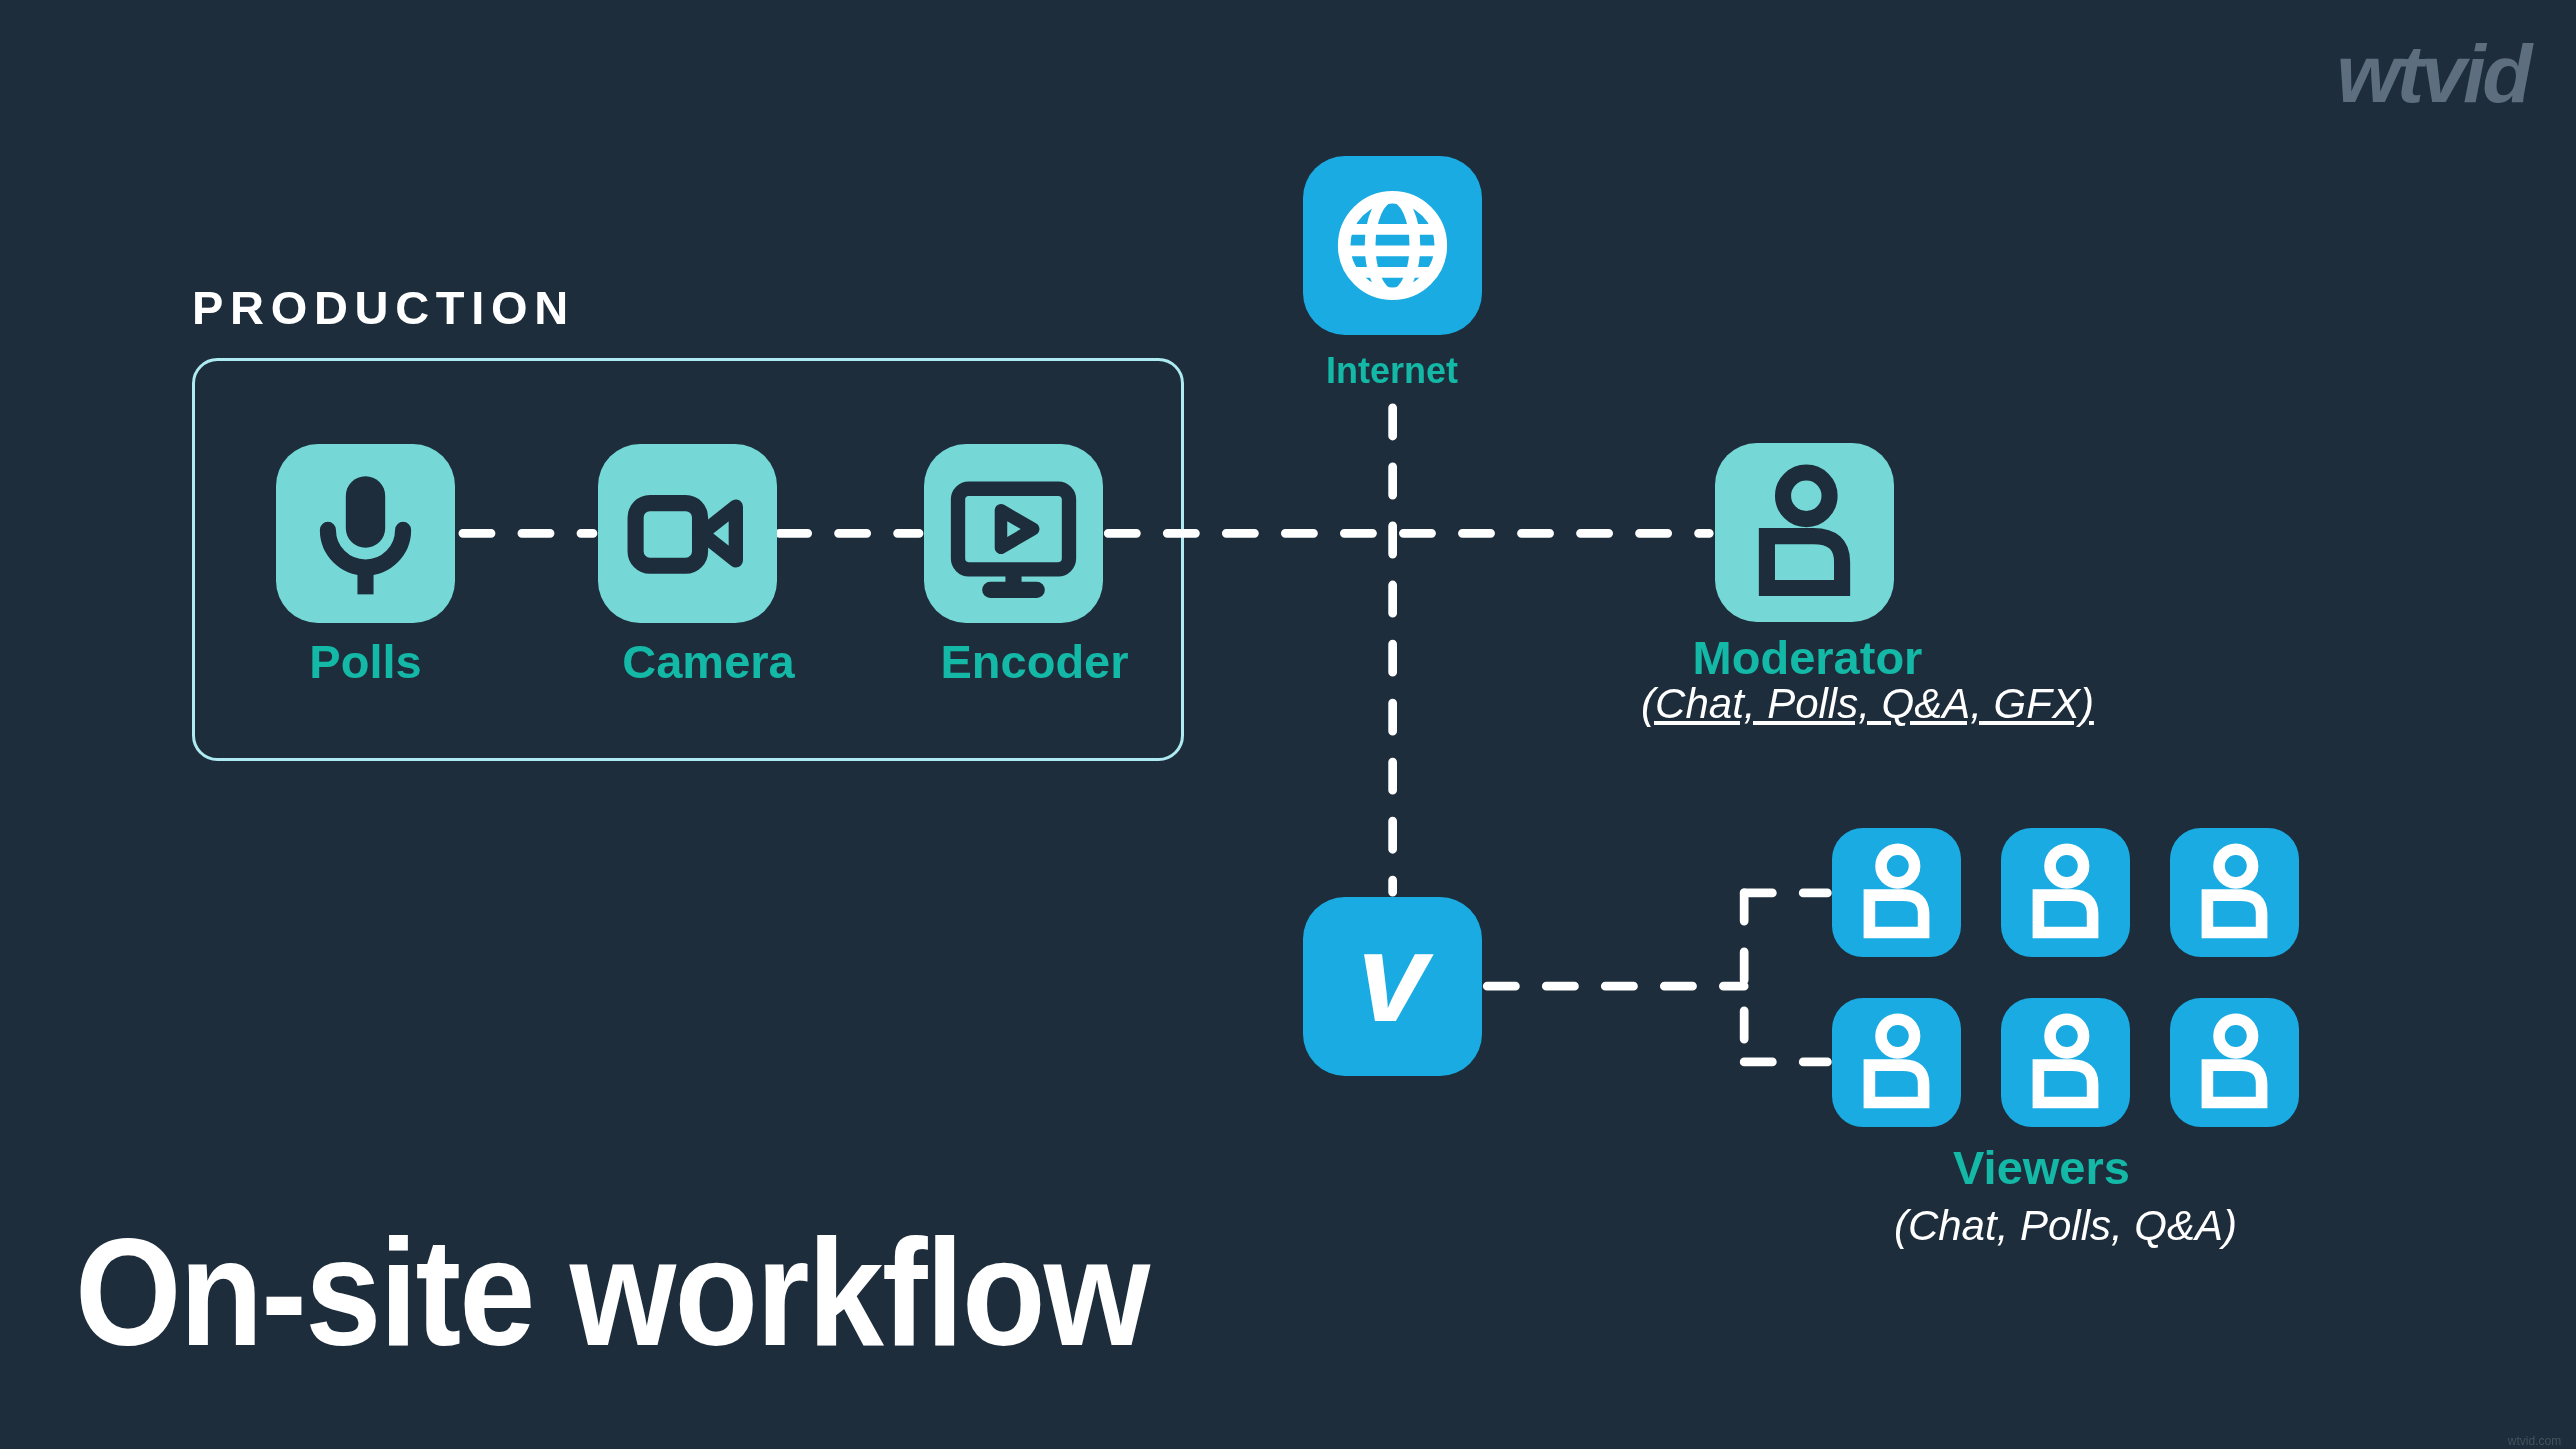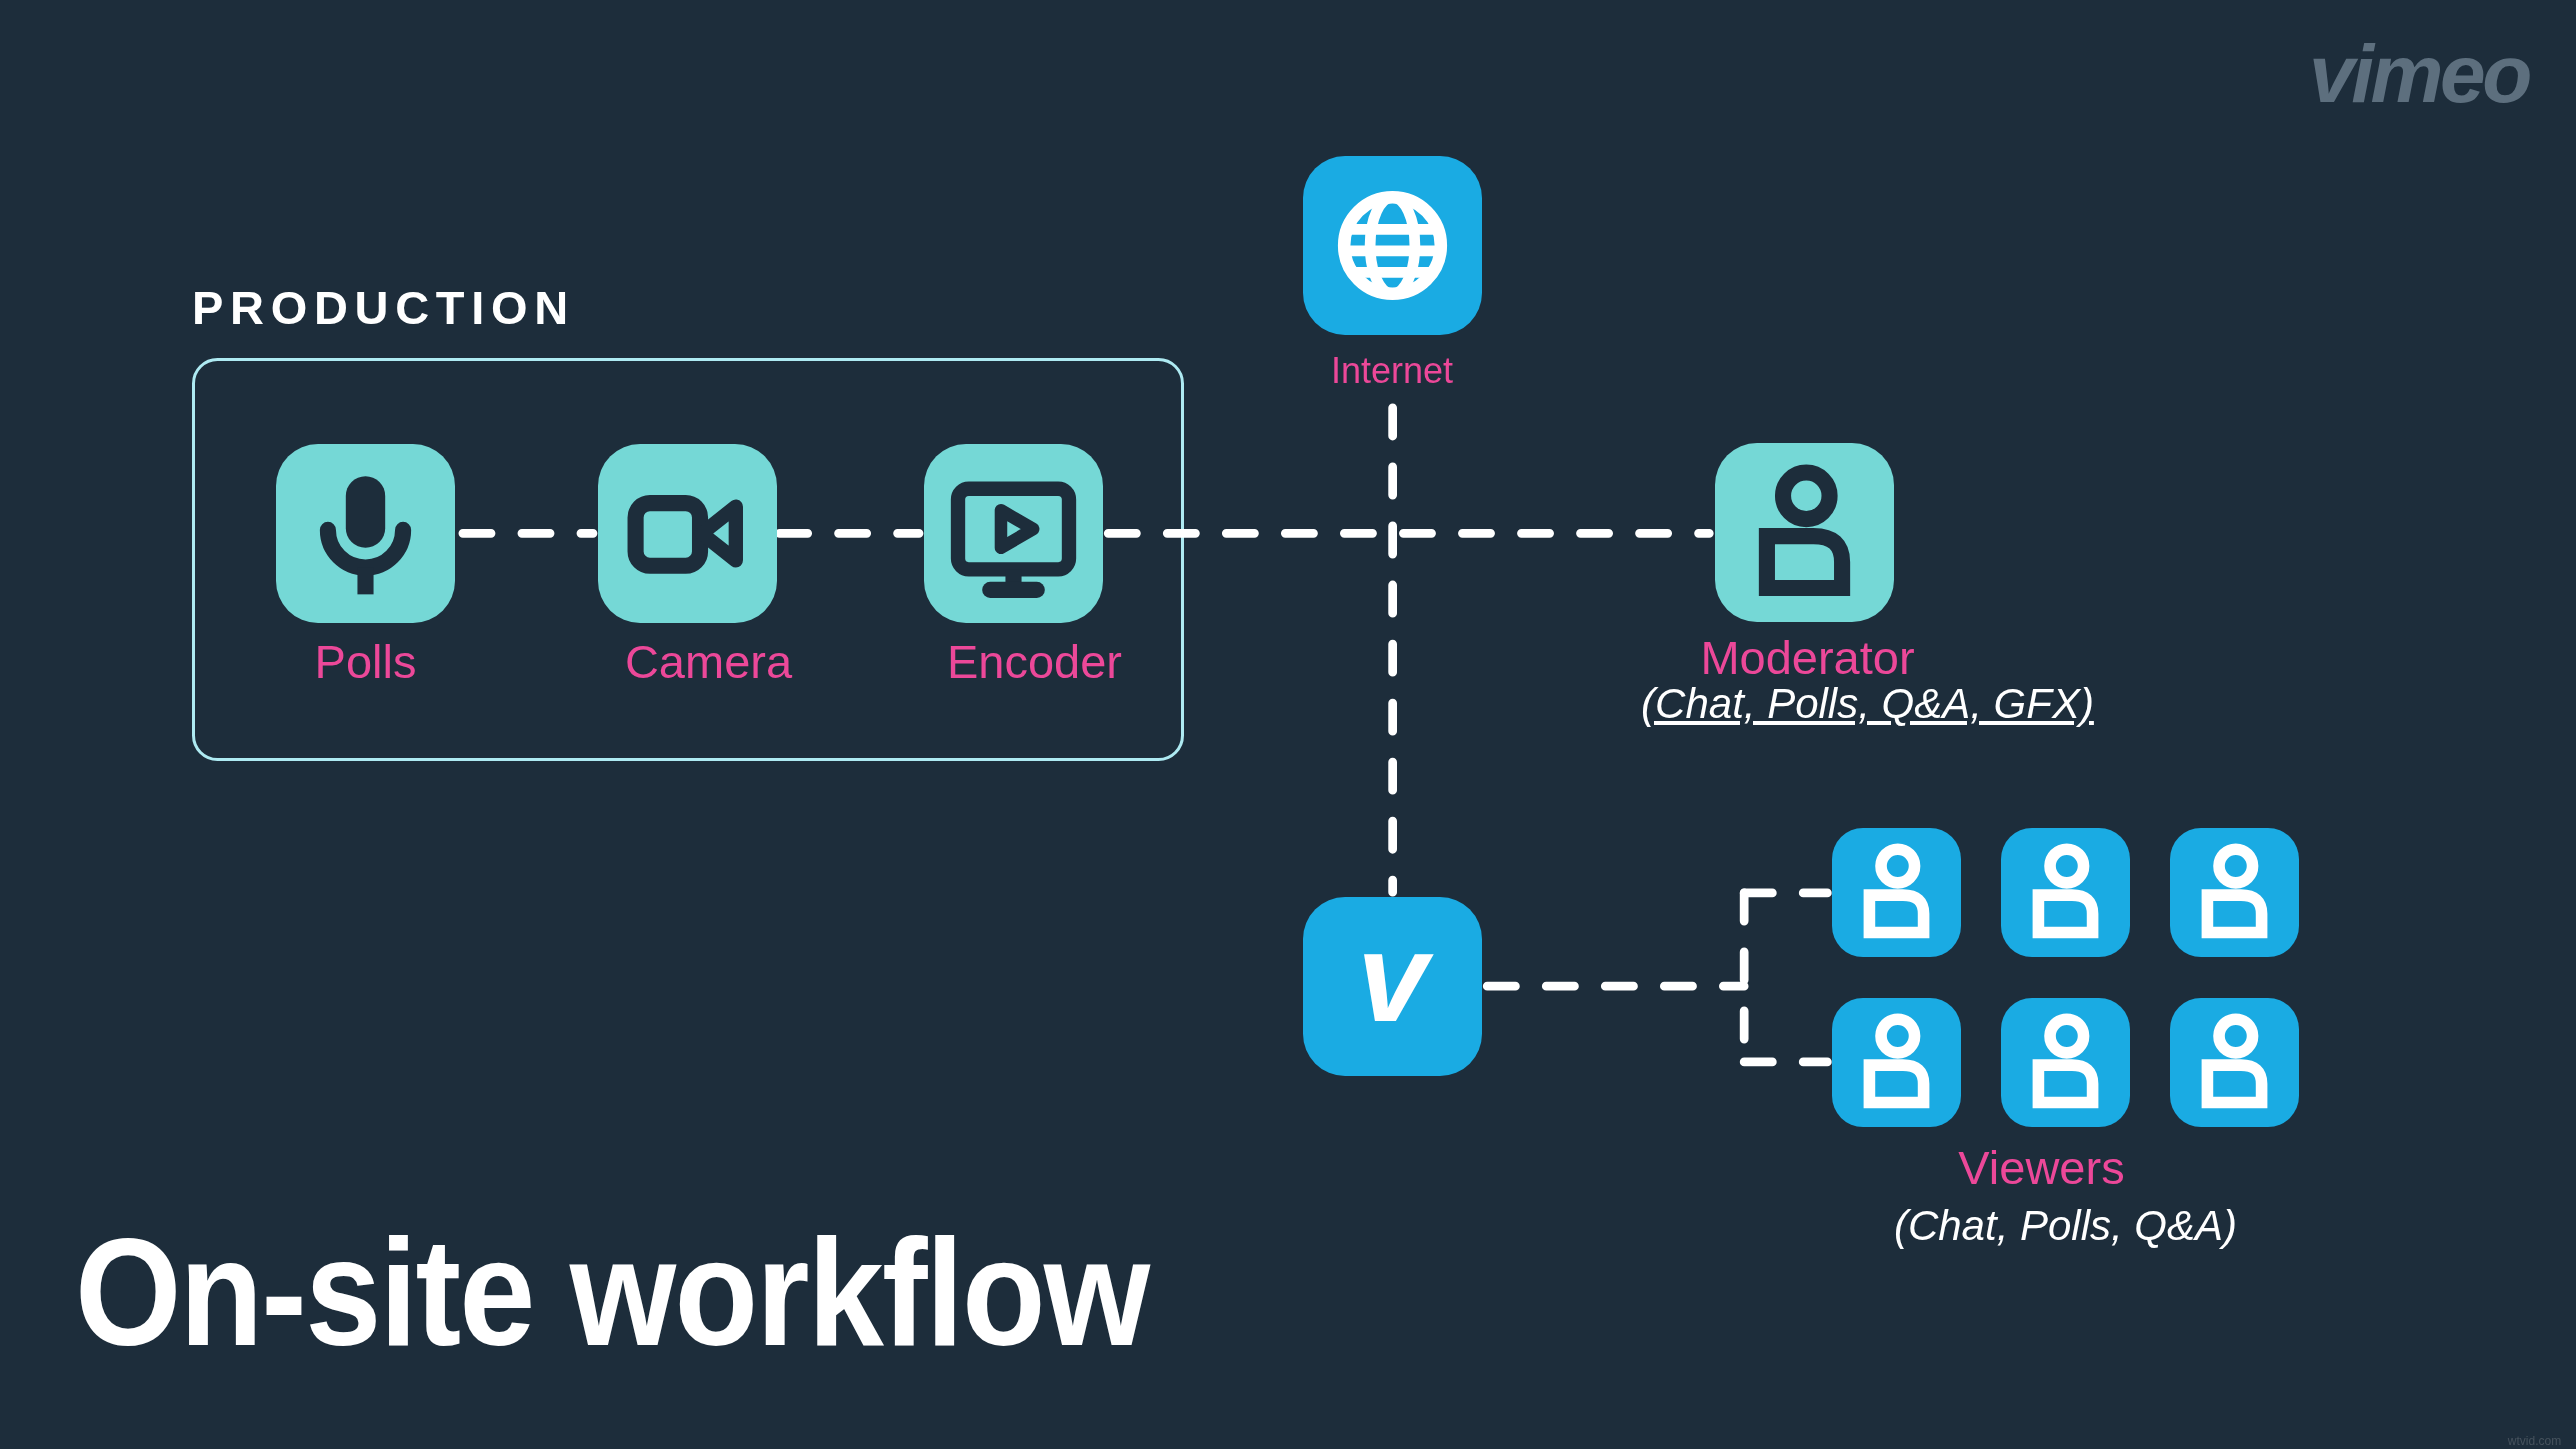"vimeo" div.abs { text: vimeo -> wtvid }
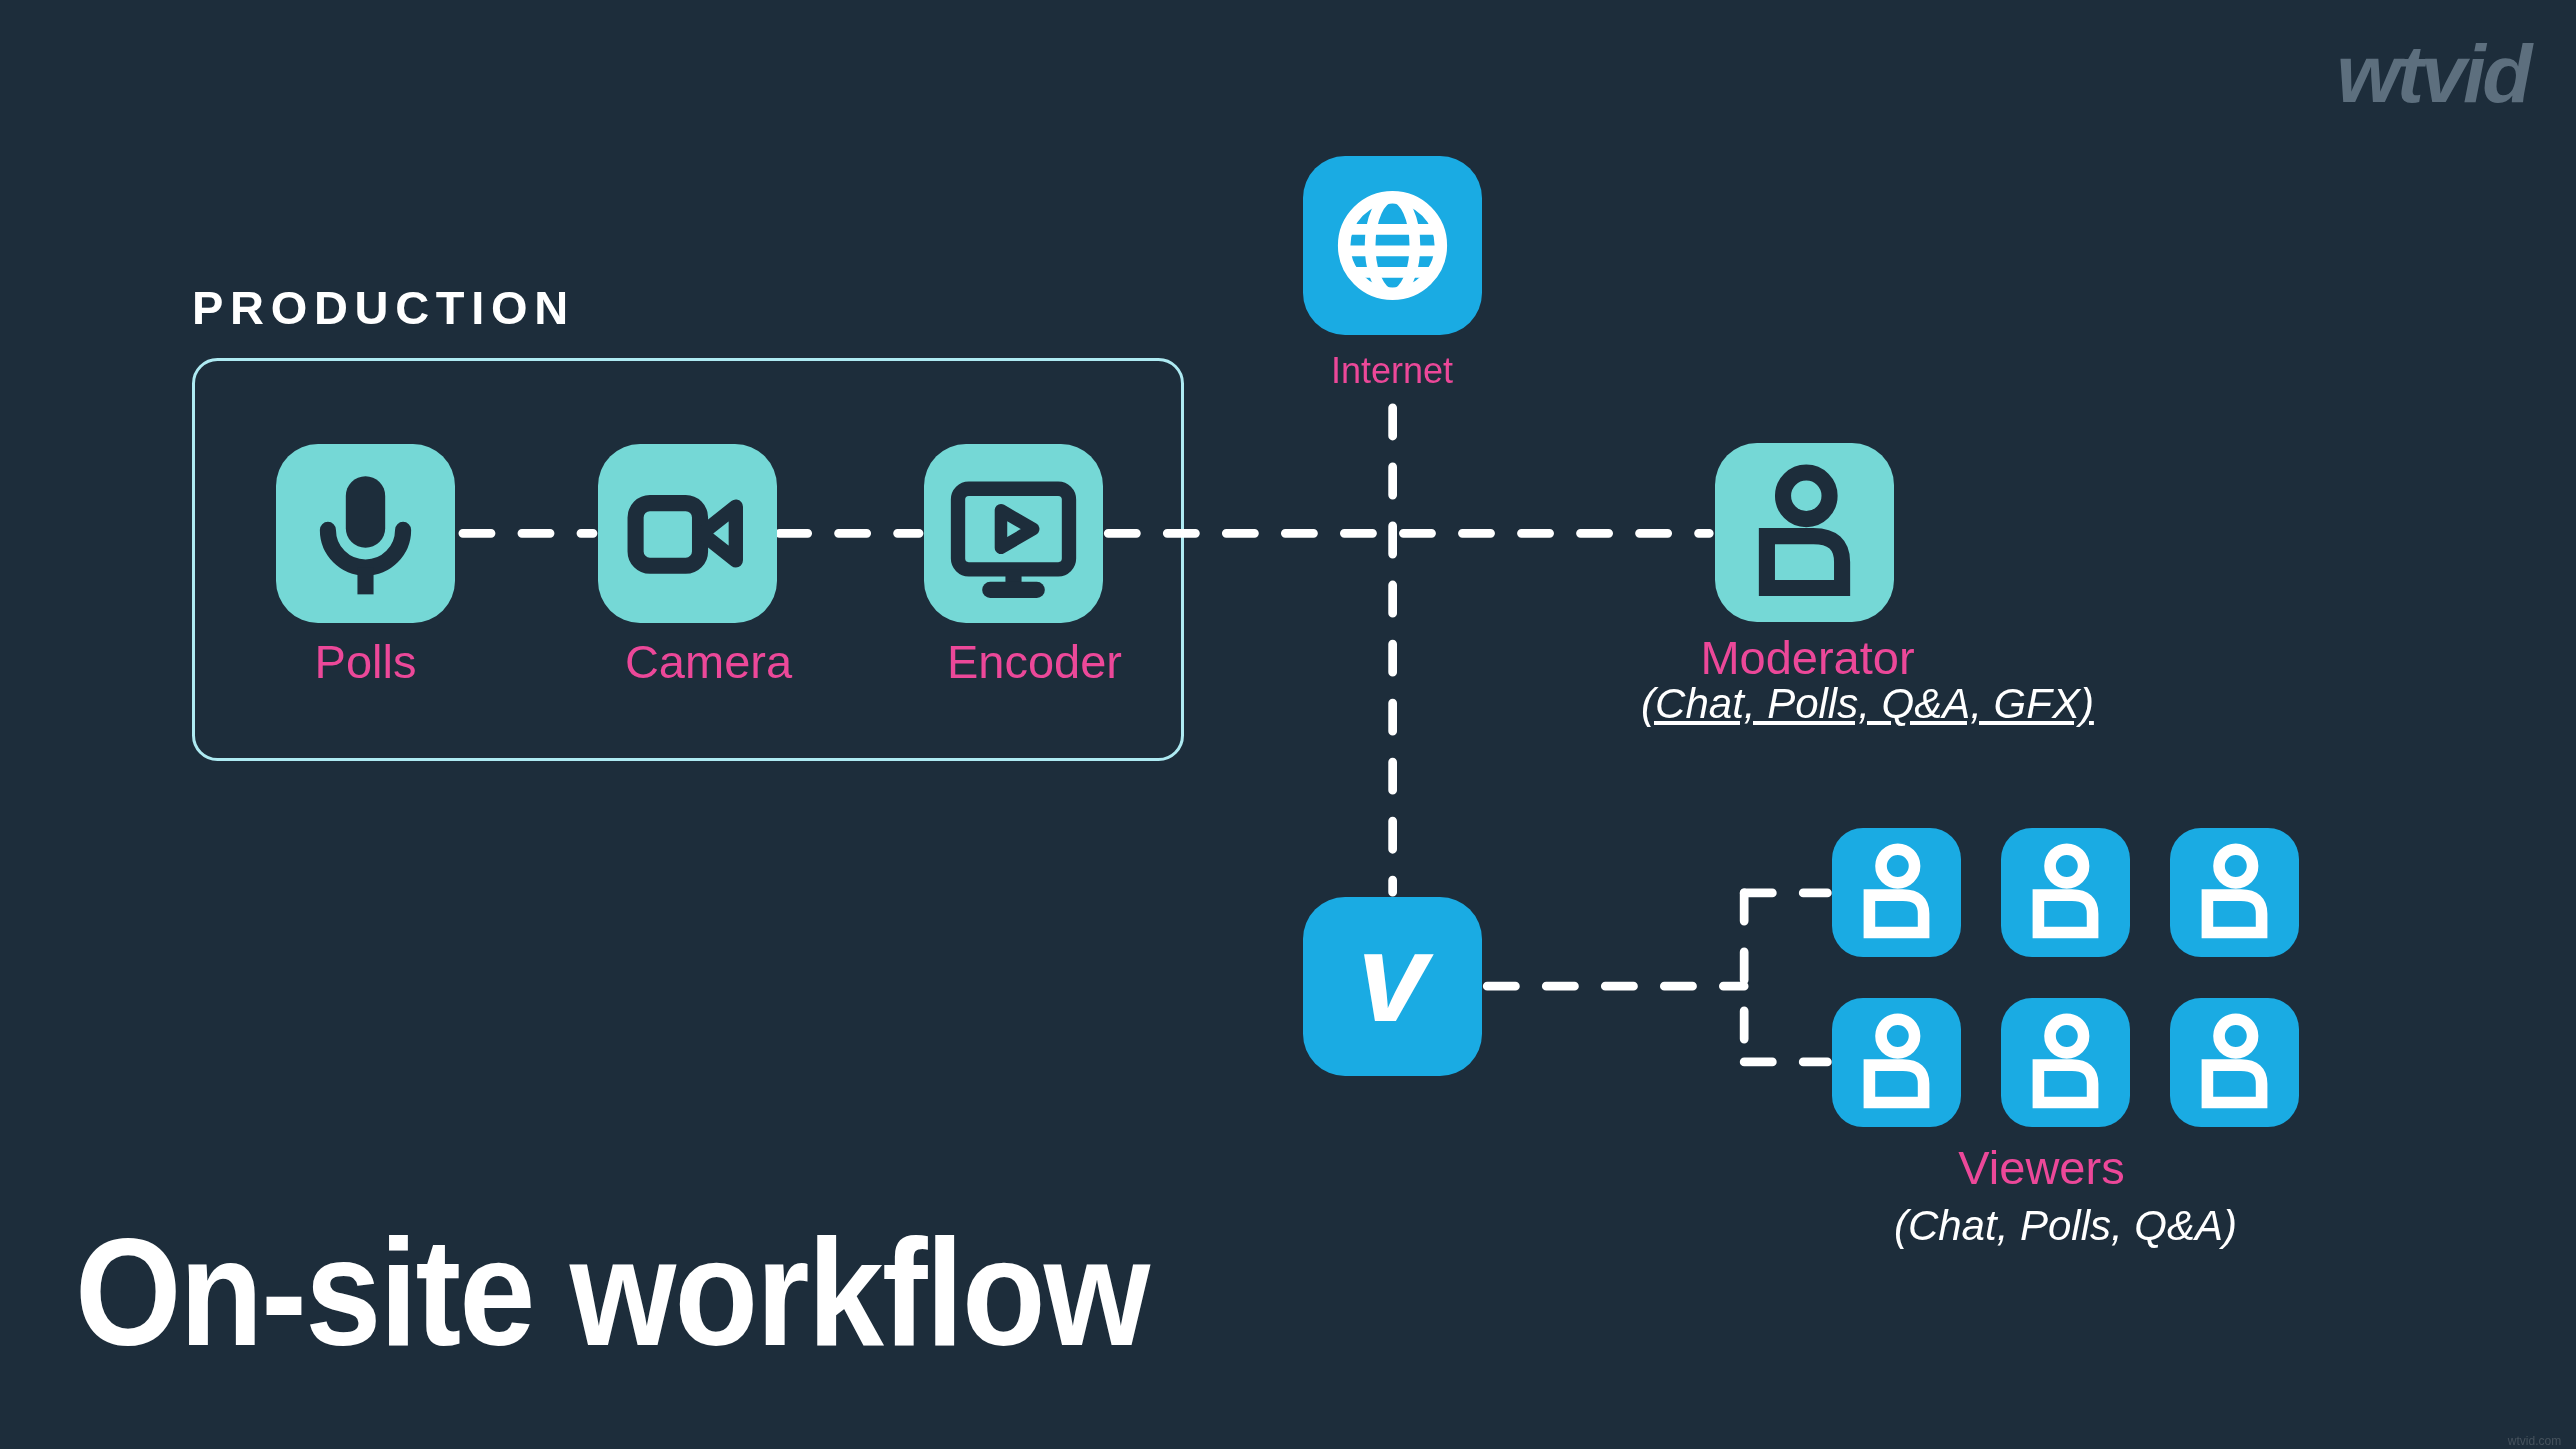"Internet" .label { color: #ec4899 -> #14b8a6; font-weight: normal -> bold }
